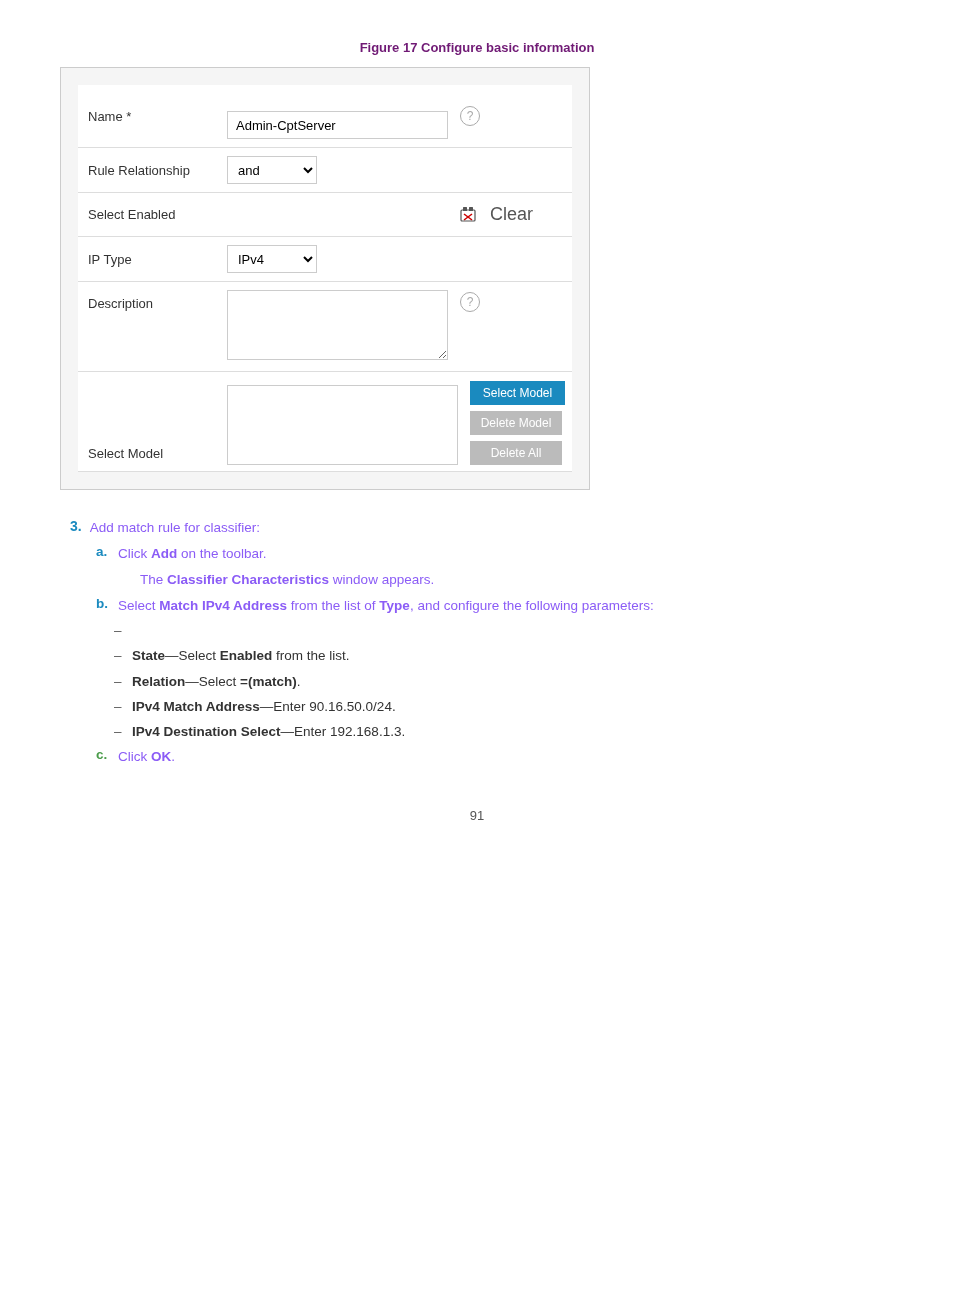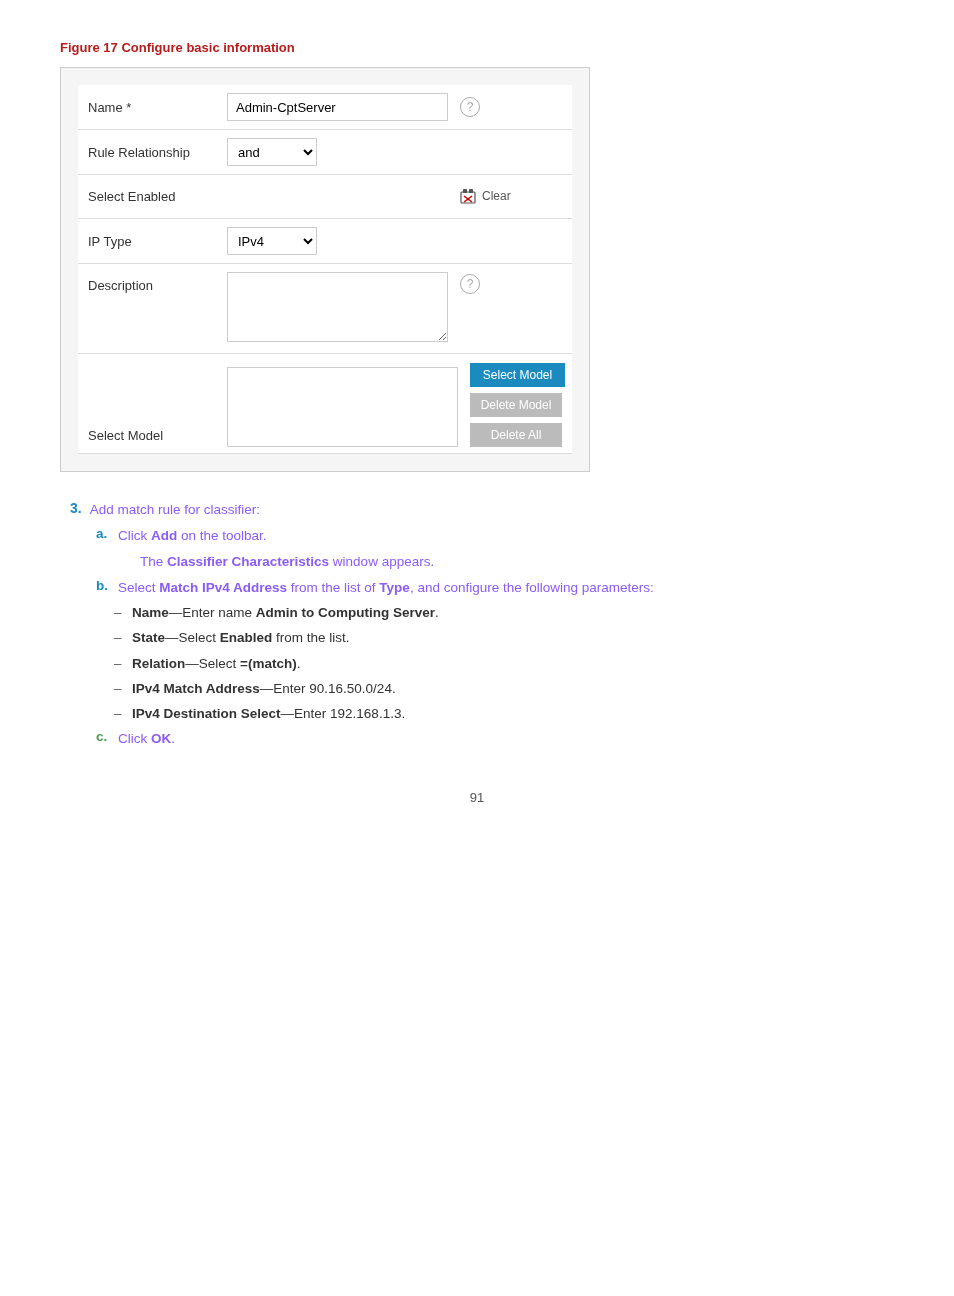"Figure 17 Configure basic information" .figure-title { color: #b91c1c -> #701a75; text-align: none -> center }
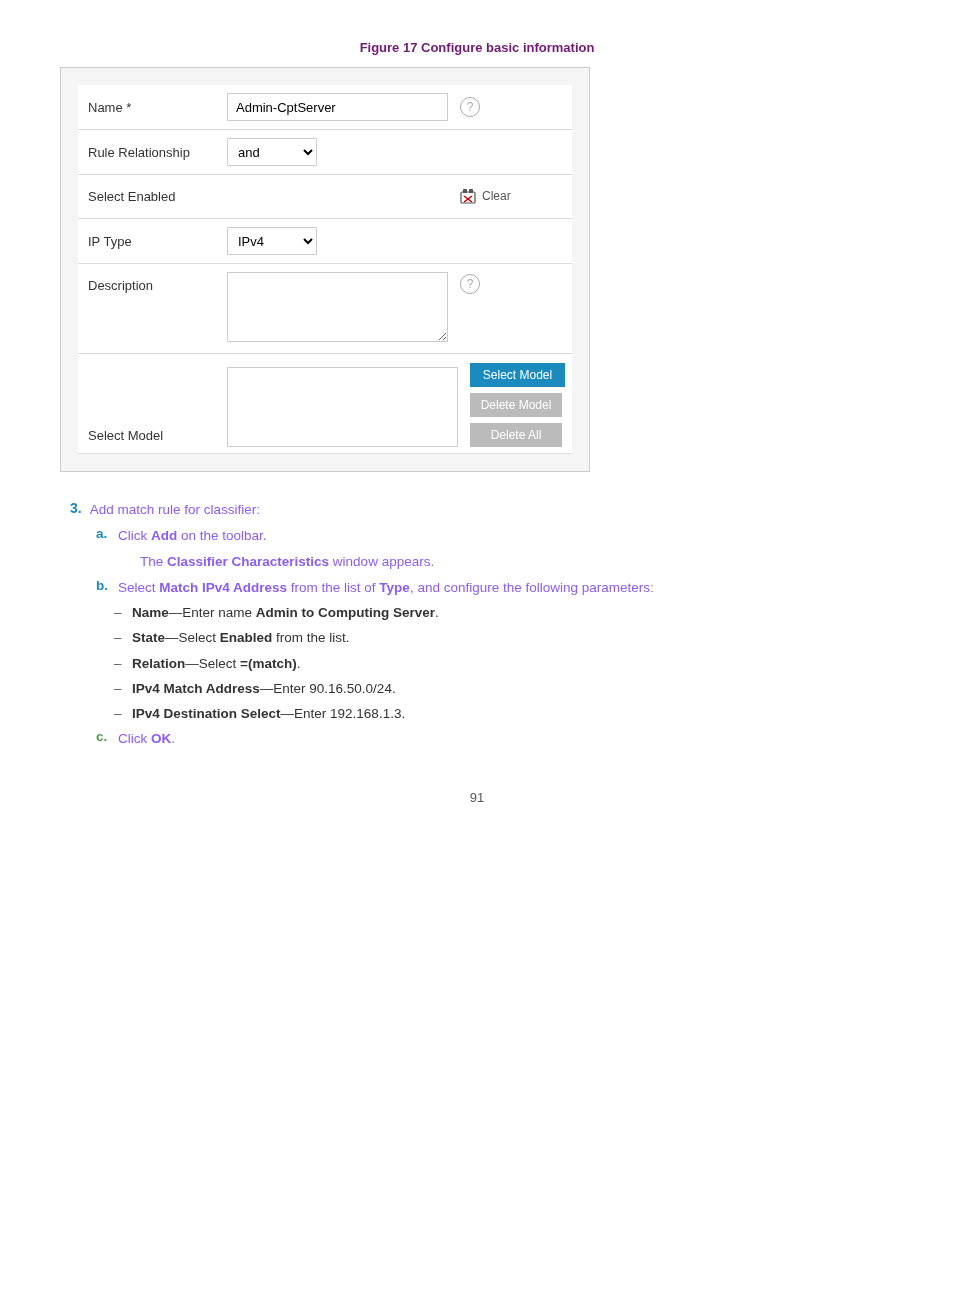"Admin-CptServer" .form-field input[type="text"] { margin-top: none -> 18px }
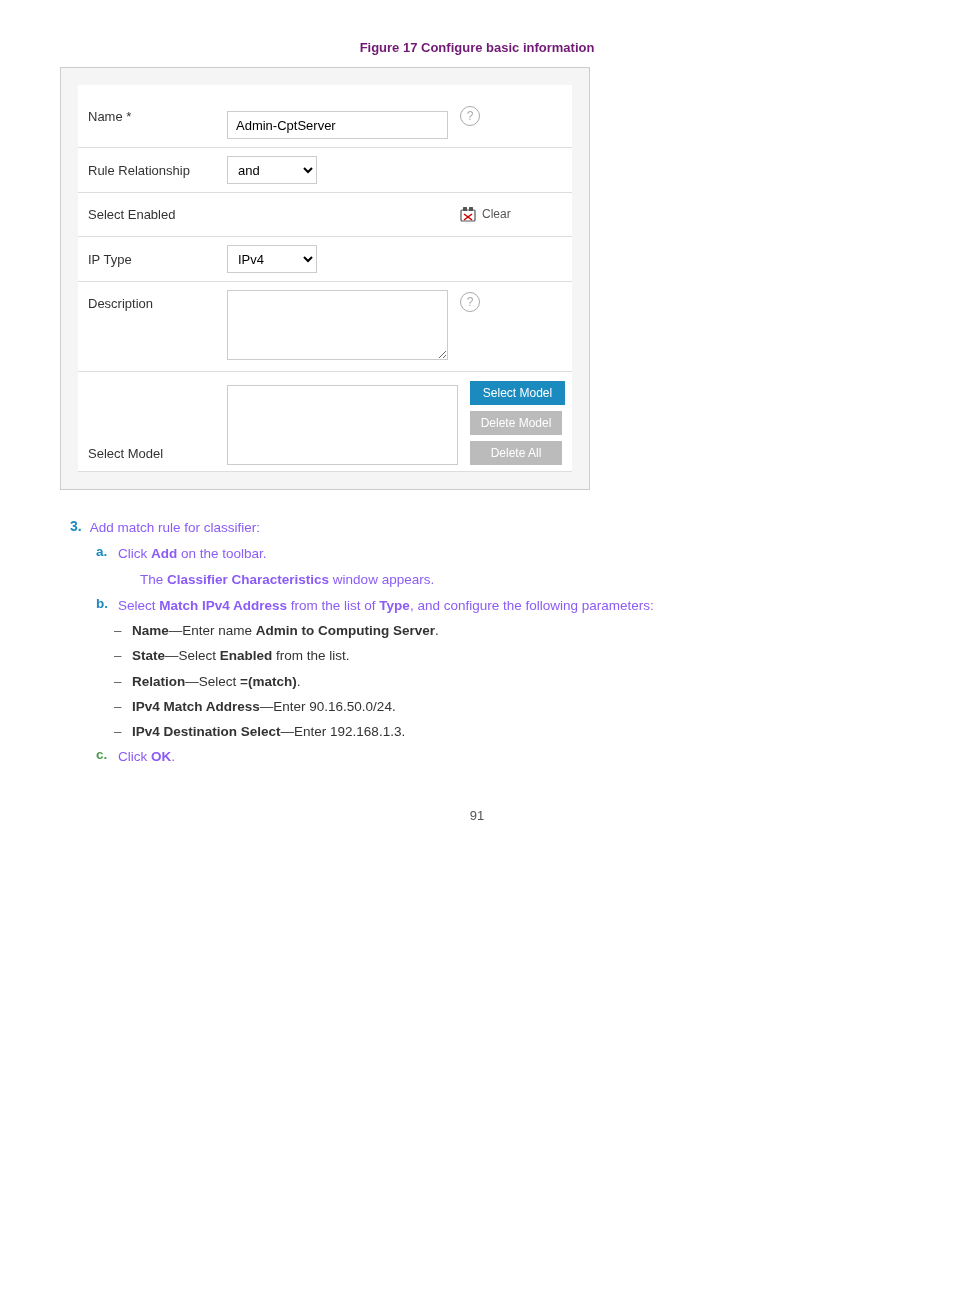"Clear" .clear-btn { align-items: flex-start -> center; font-size: 12px -> 18px; gap: 4px -> 12px }
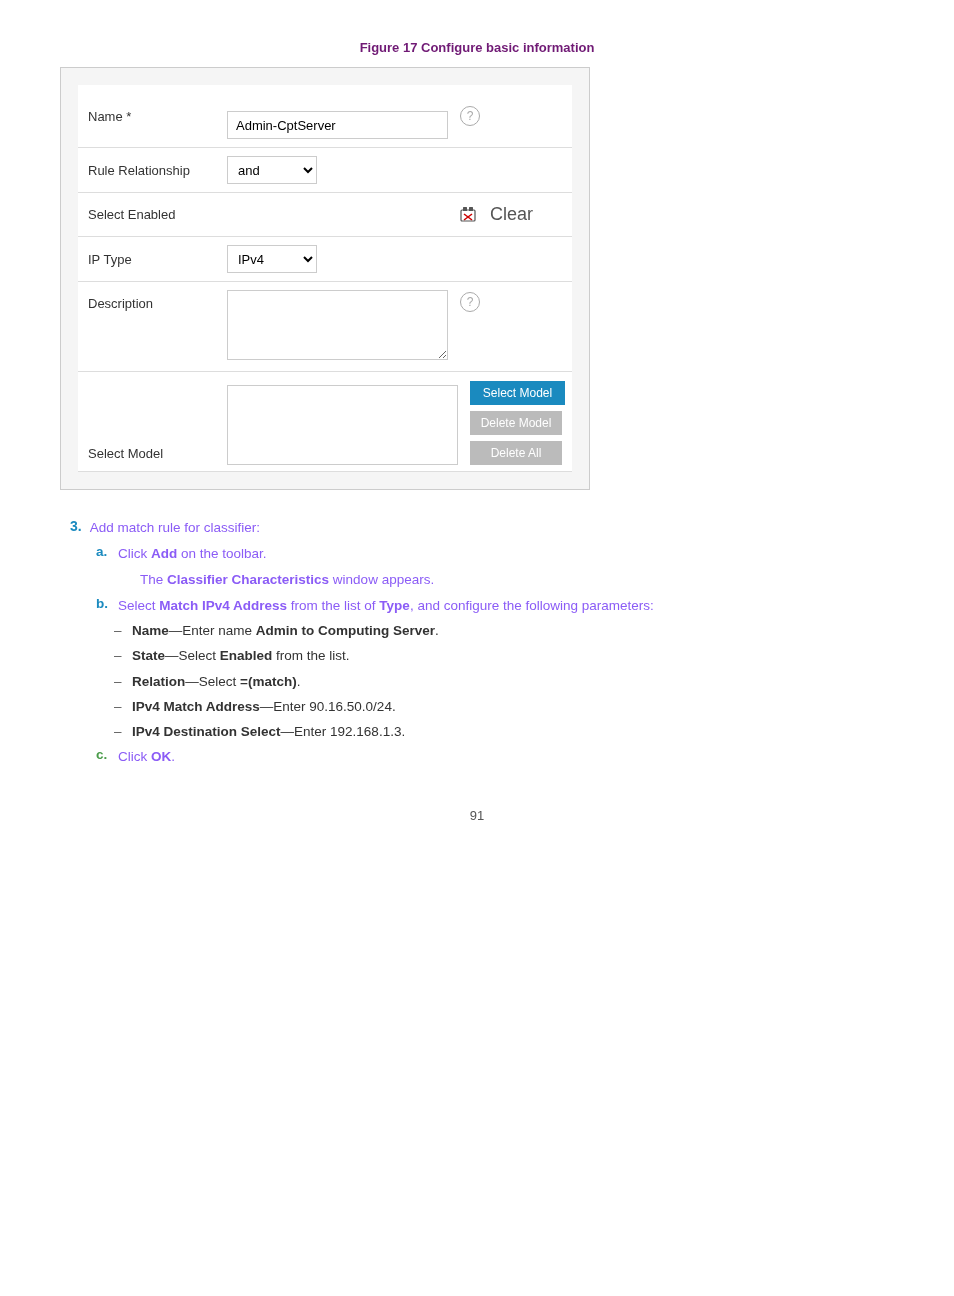"Name—Enter name Admin to Computing" span { html: <span><b>Name</b>—Enter name <b>Admin to Computing Server</b>.</span> -> none }
